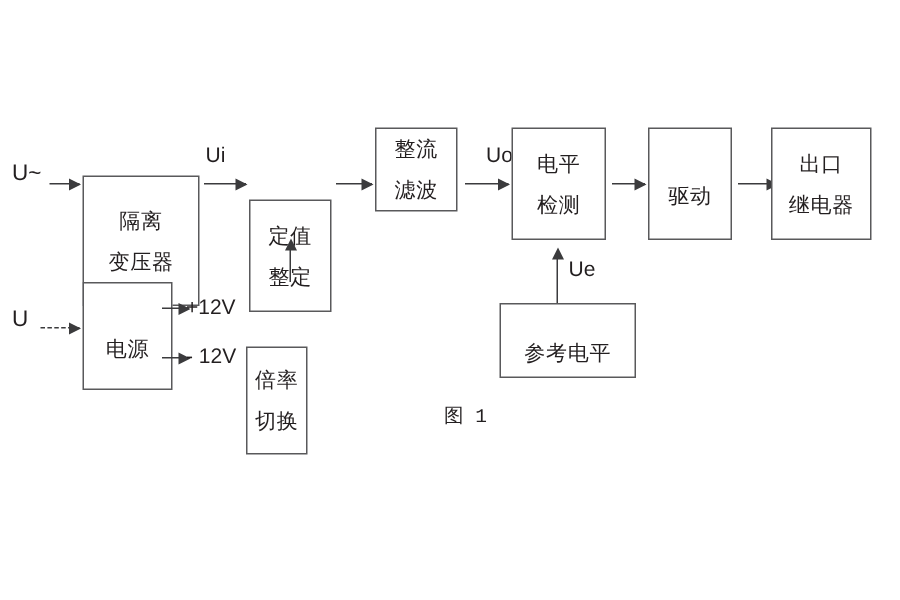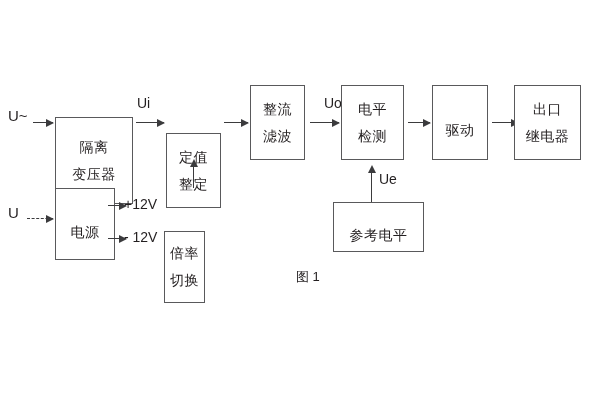"整流" div.box { height: 75px -> 56px }
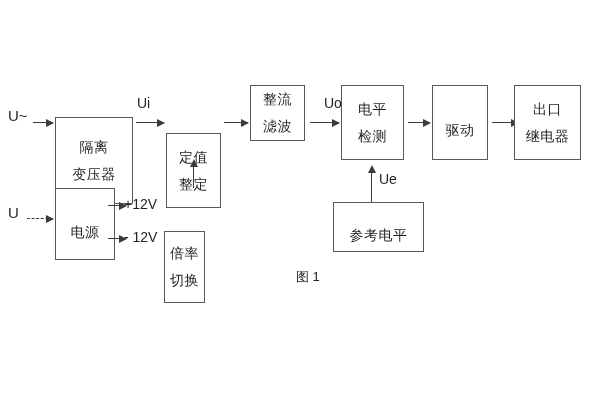"图 1" div.caption { font-family: none -> Liberation Mono, monospace }
